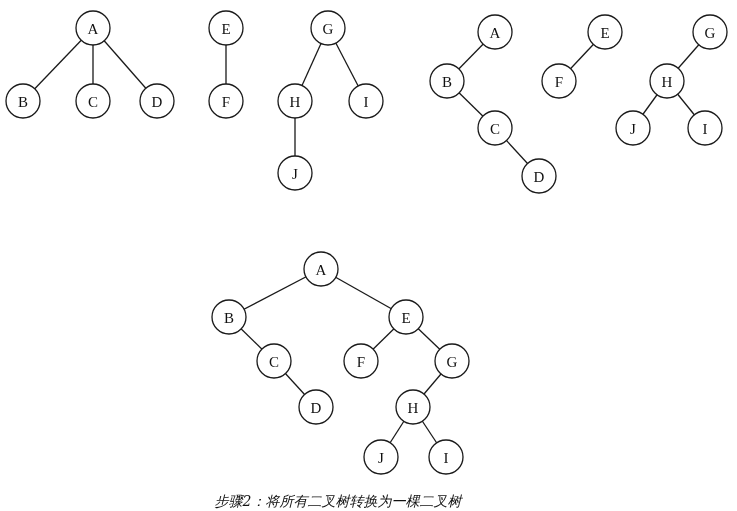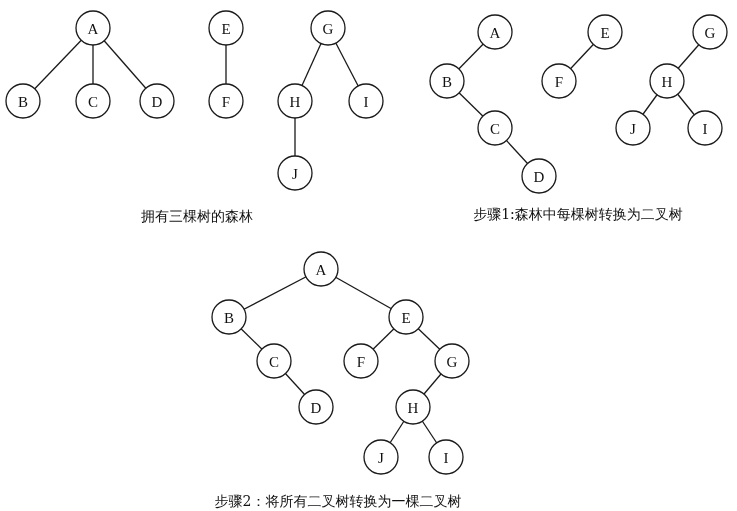"拥有三棵树的森林" div.caption { html: <div>拥有三棵树的森林</div> -> none }
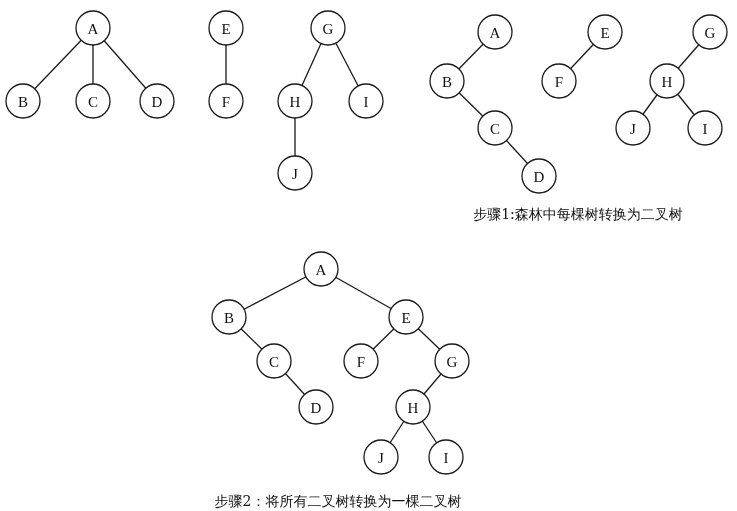"步骤1:森林中每棵树转换为二叉树" div.caption { html: <div>步骤1:森林中每棵树转换为二叉树</div> -> none }
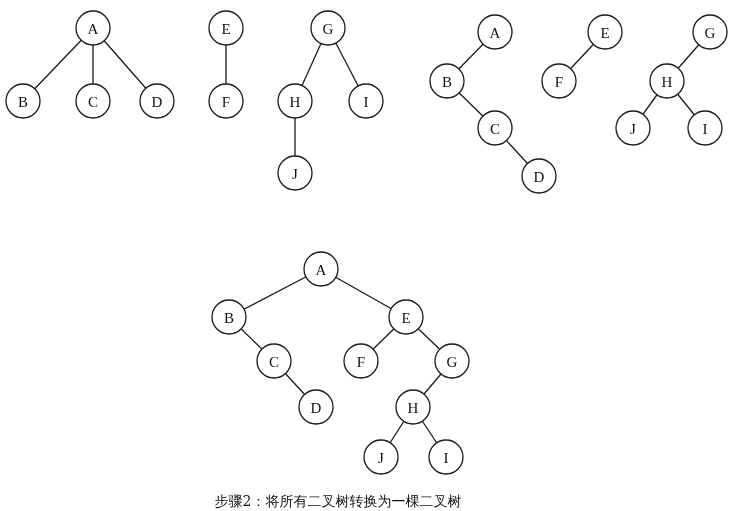"步骤2：将所有二叉树转换为一棵二叉树" div.caption { font-style: none -> italic }
